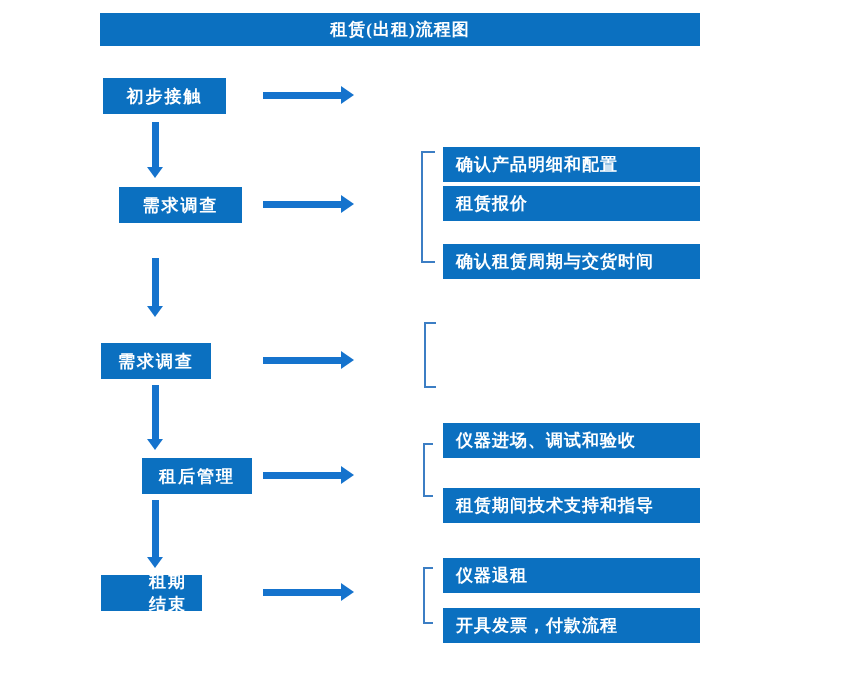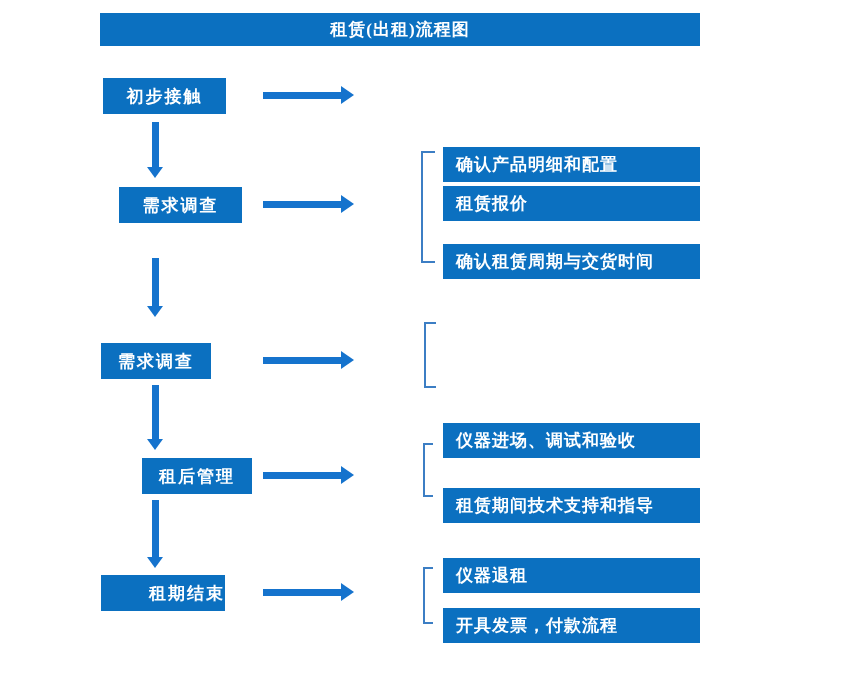"租期结束" div.sbox { width: 124px -> 101px }
